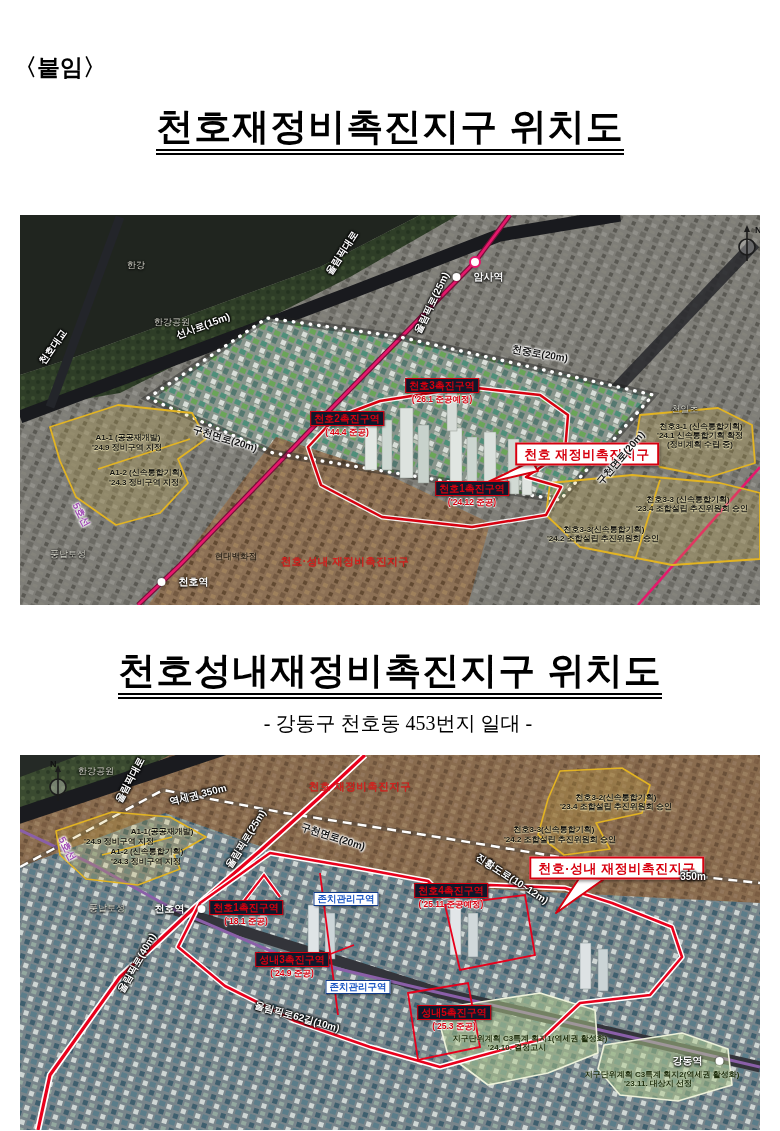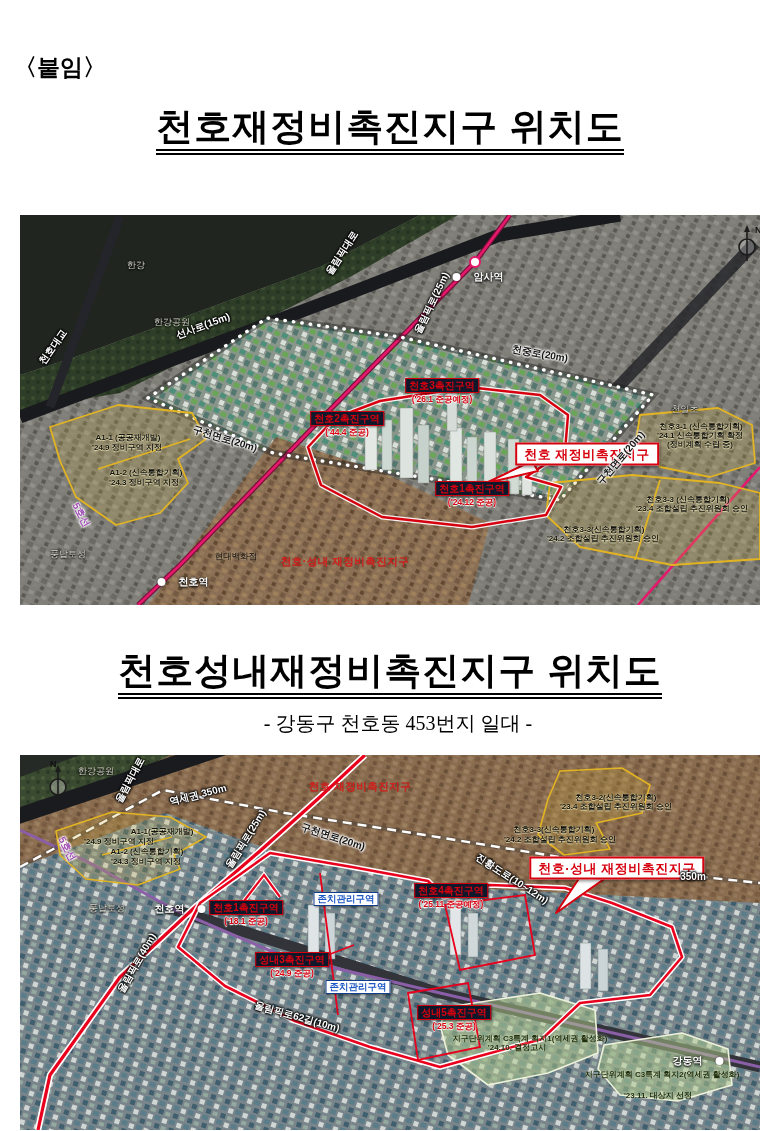"'23.11. 대상지 선정" div.lbl { top: 340px -> 328px }
